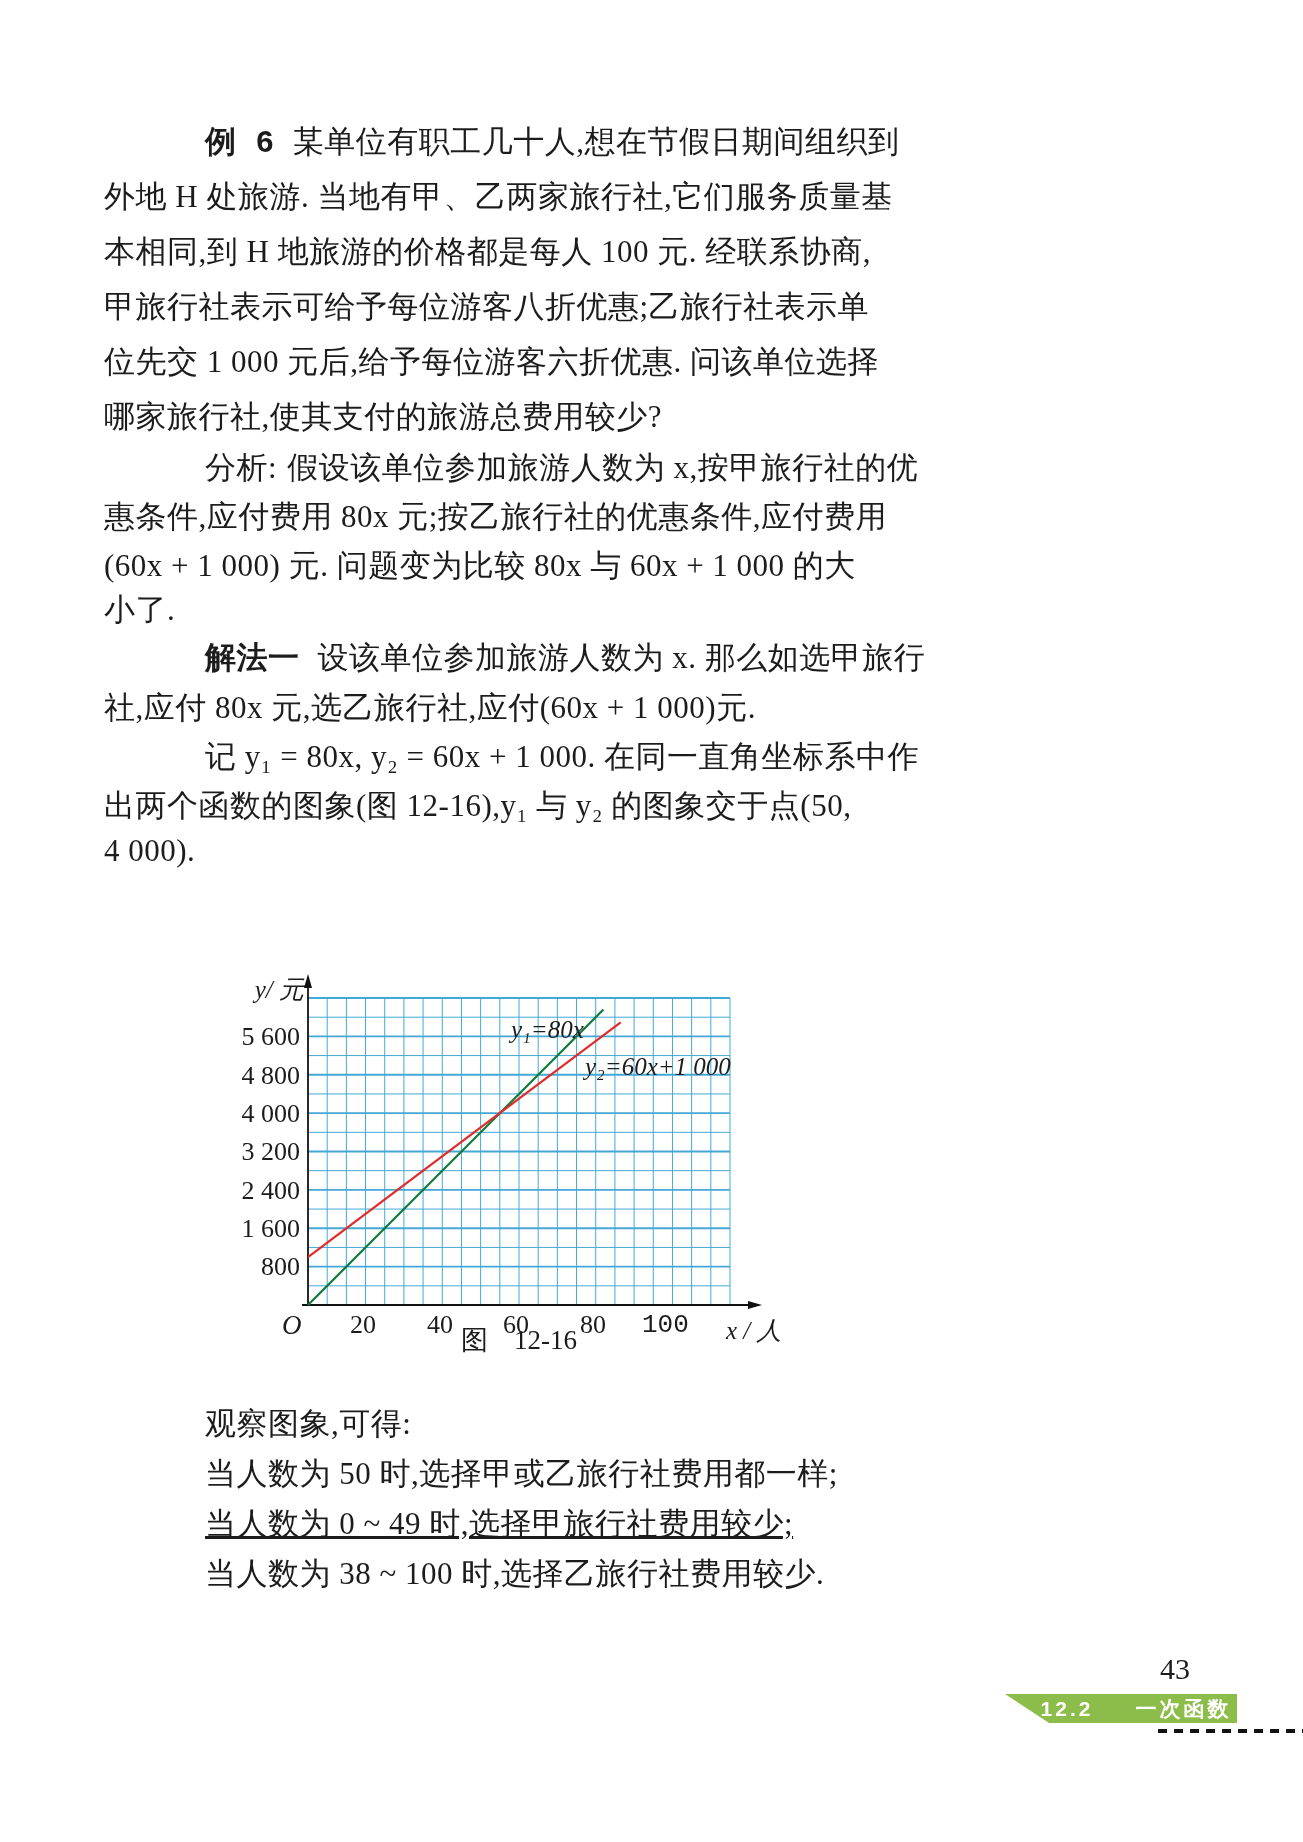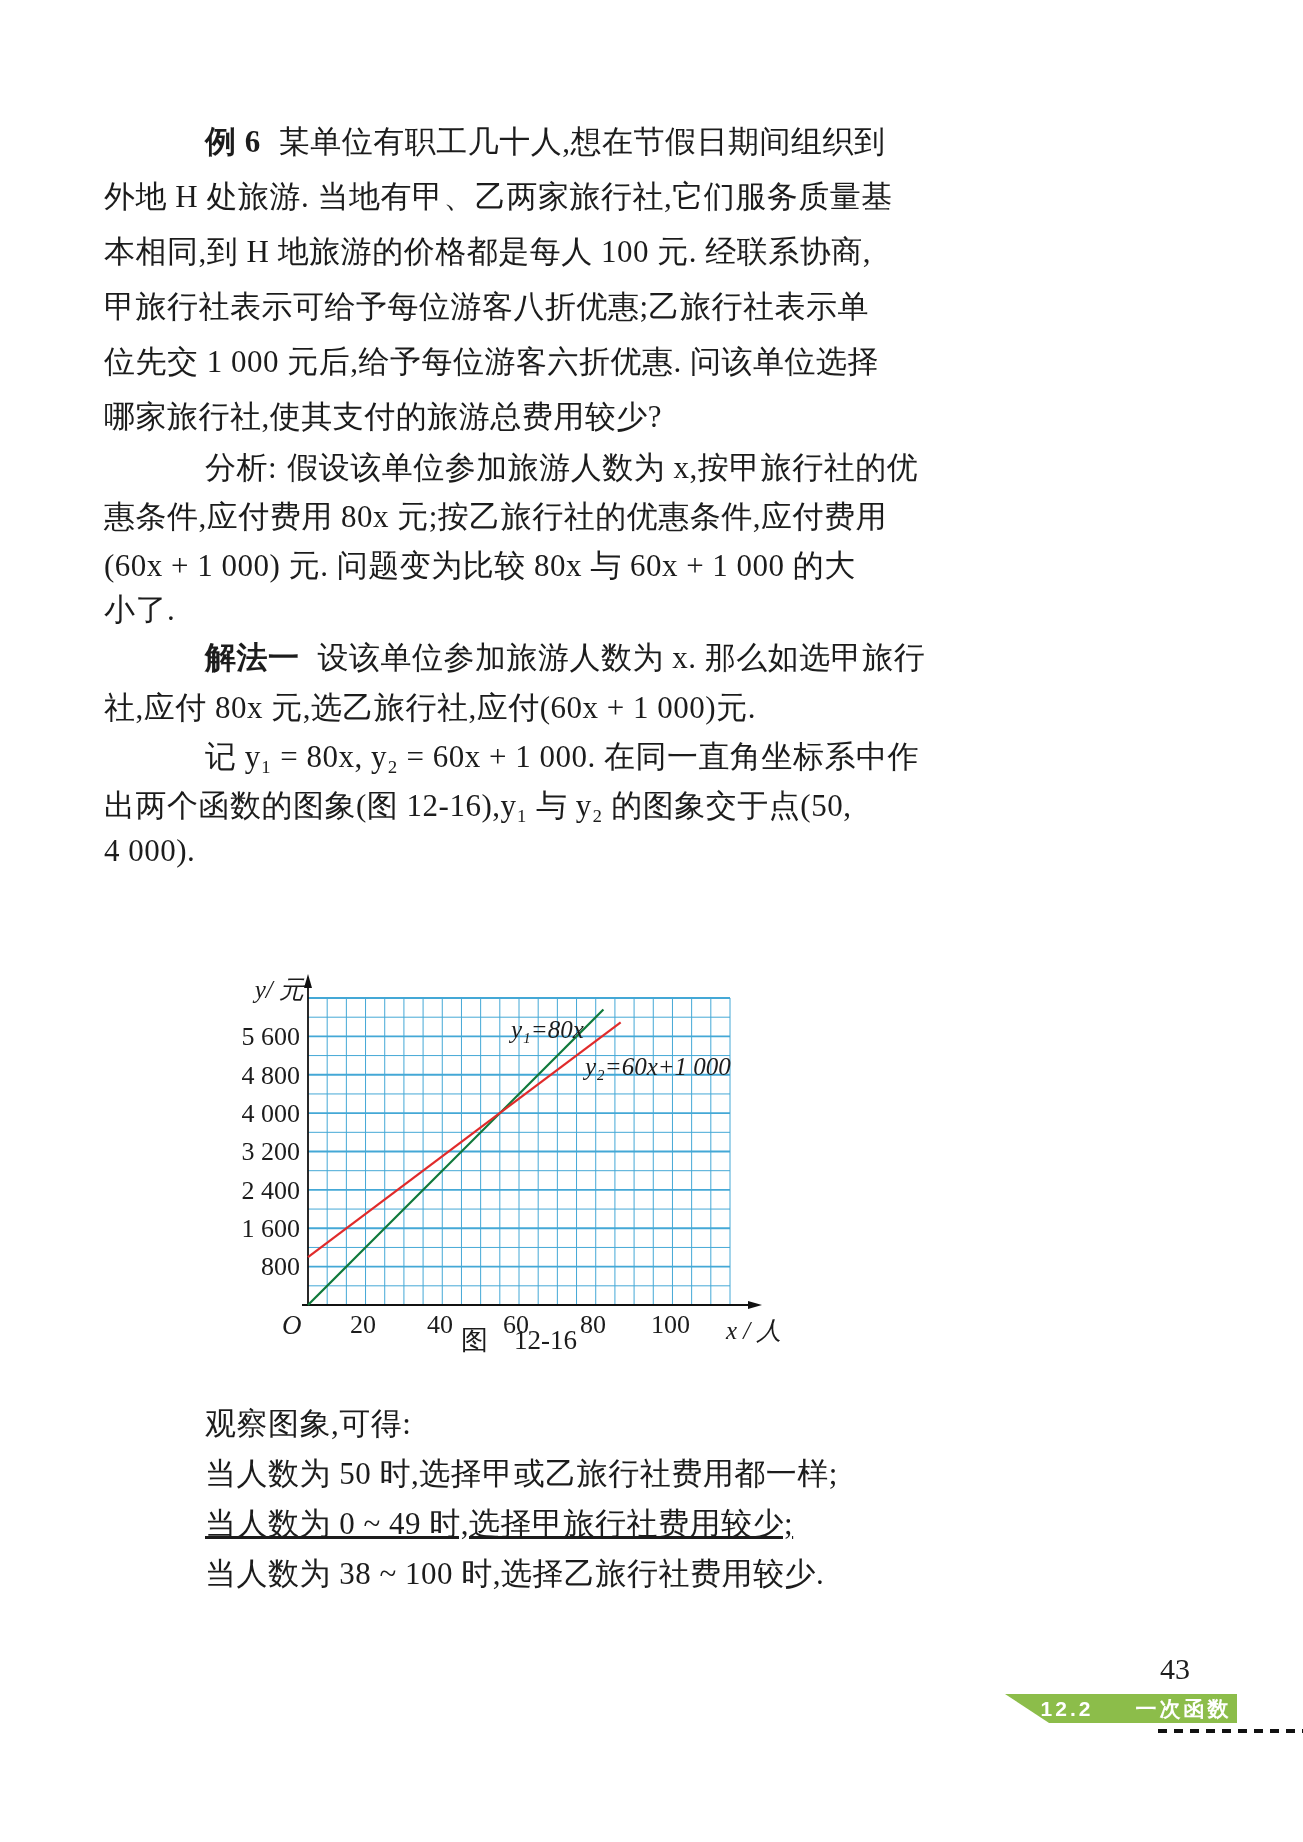"例 6" .tag-hei { font-family: Liberation Serif, serif -> Liberation Mono, monospace }
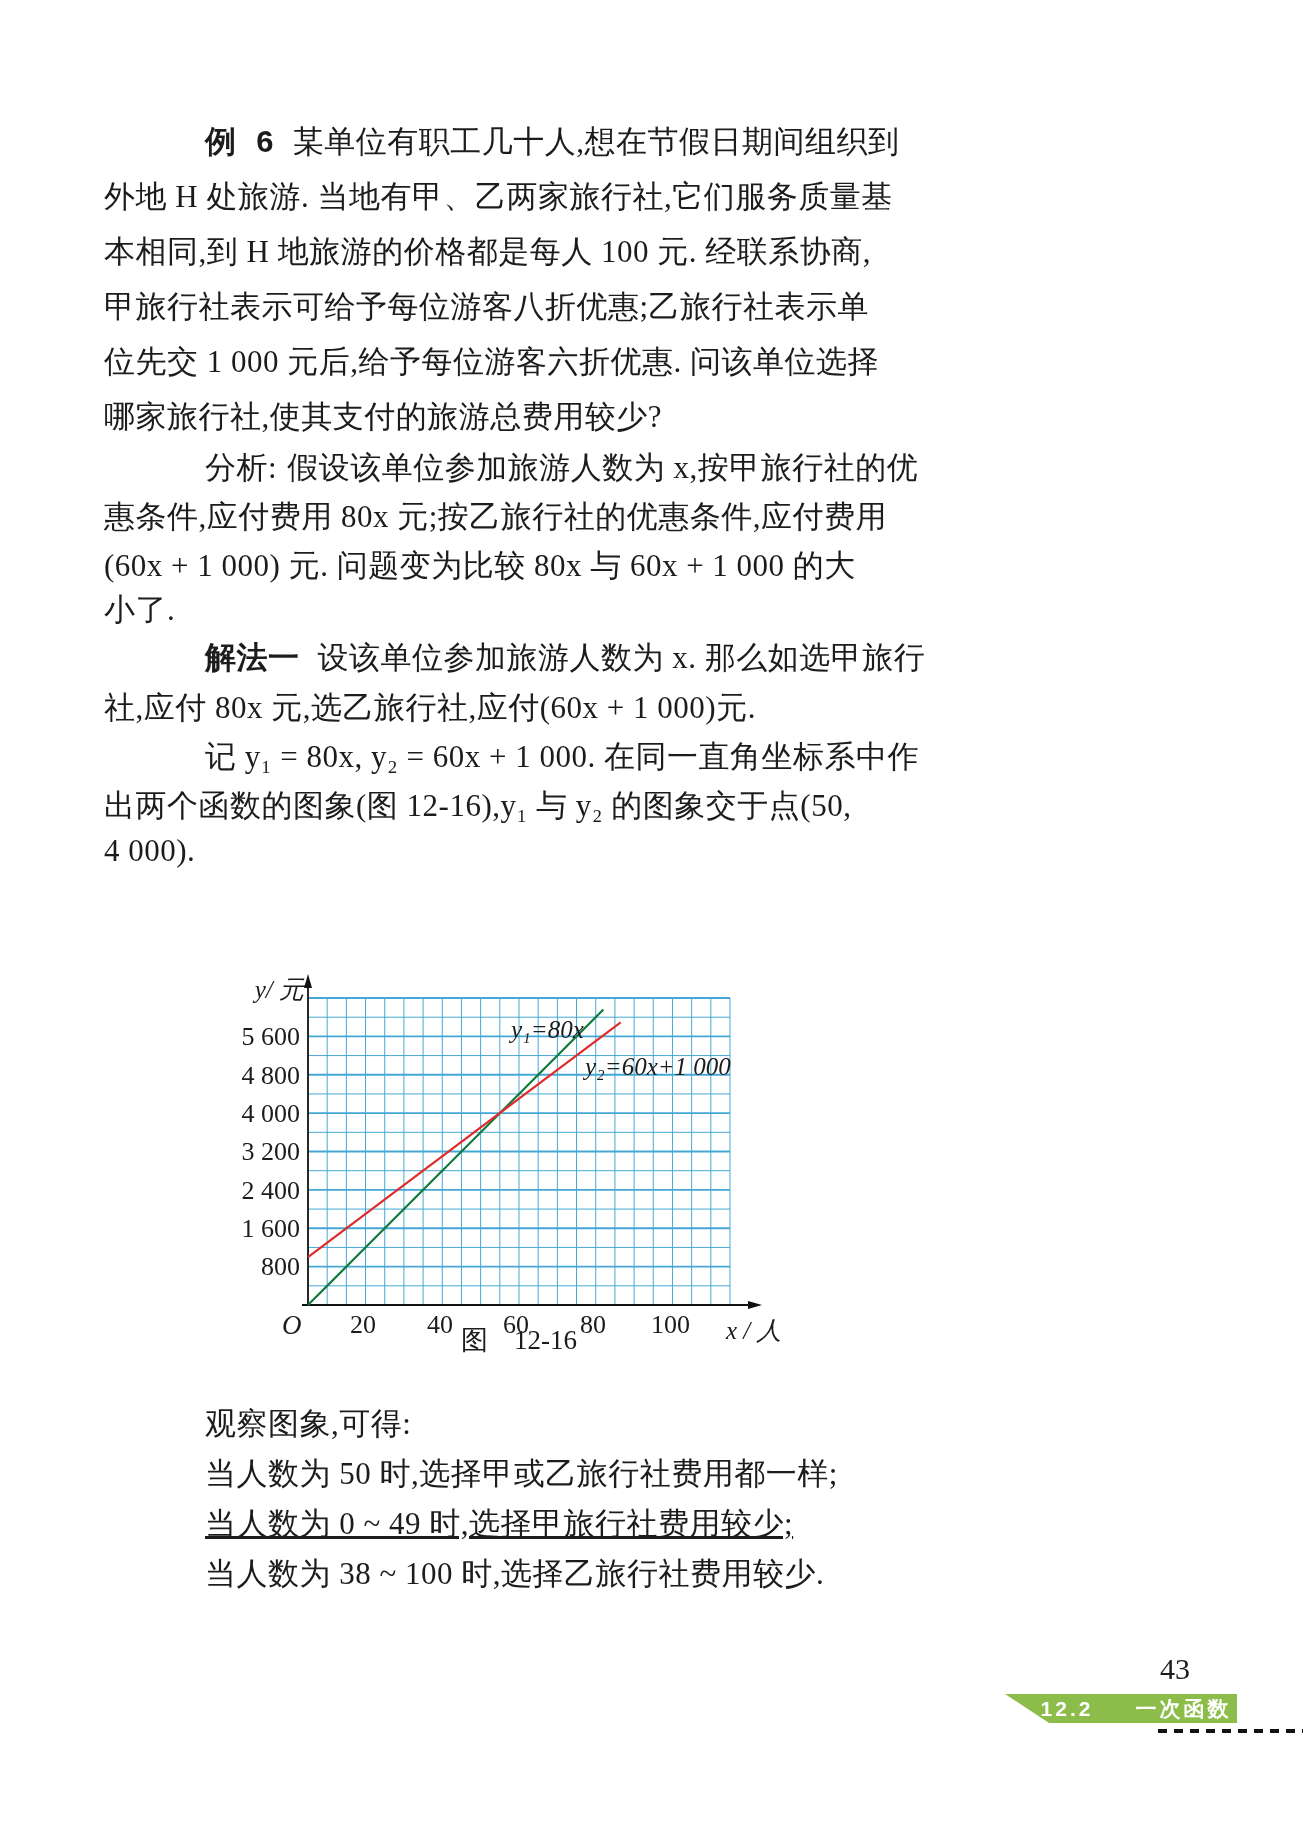"100" div.xtick { font-family: none -> Liberation Mono, monospace; left: 411px -> 402px }
